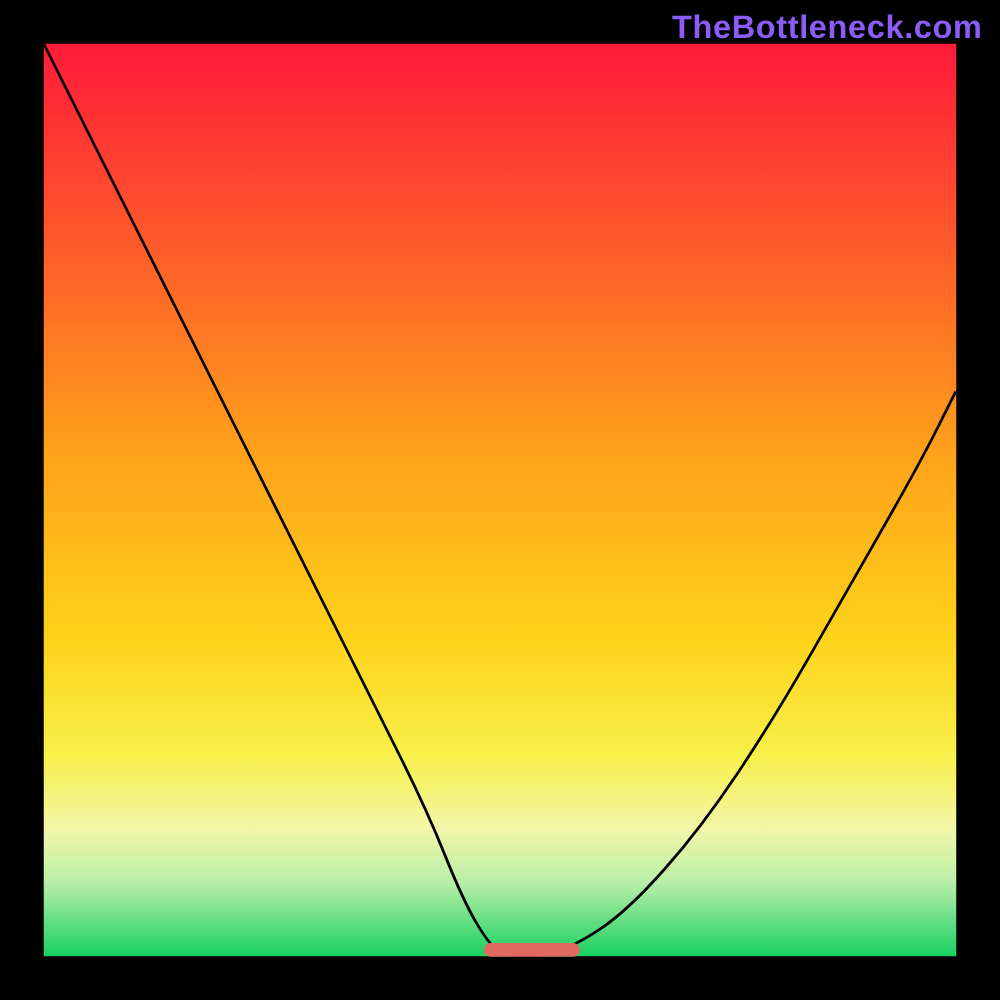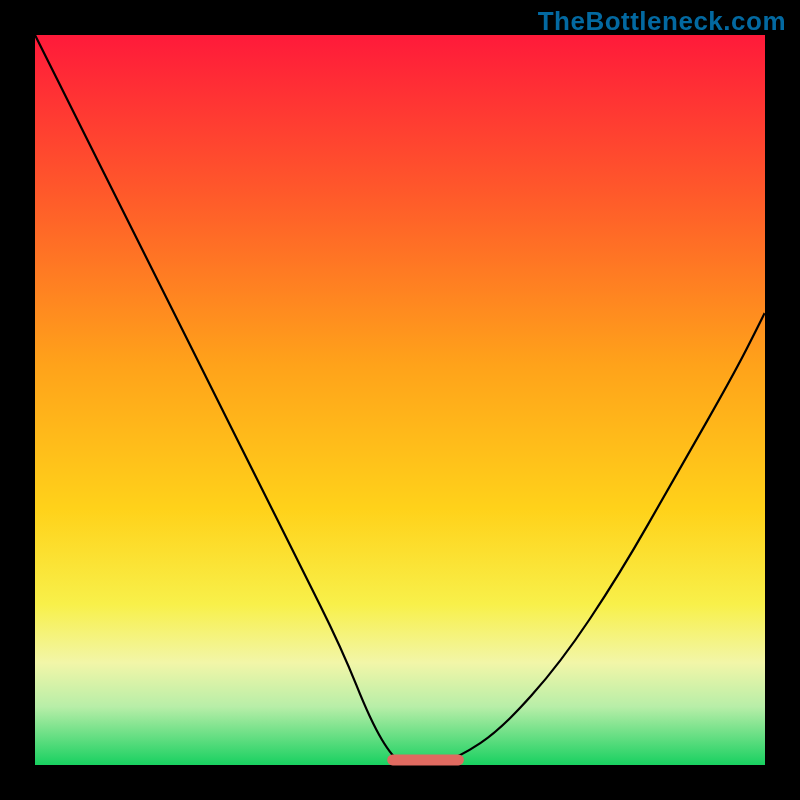"TheBottleneck.com" .watermark { color: #0369a1 -> #8b5cf6 }
